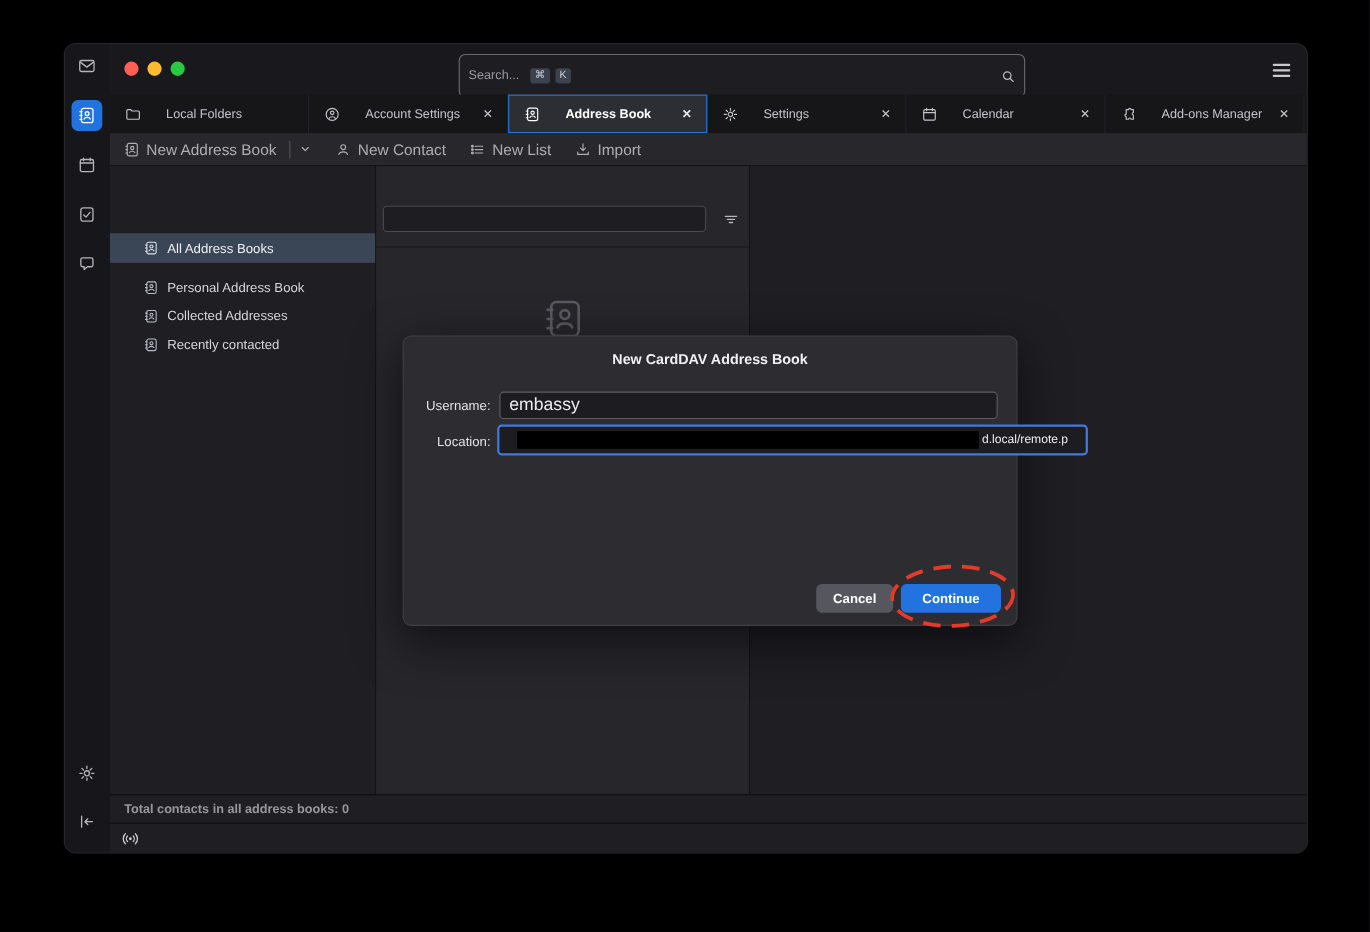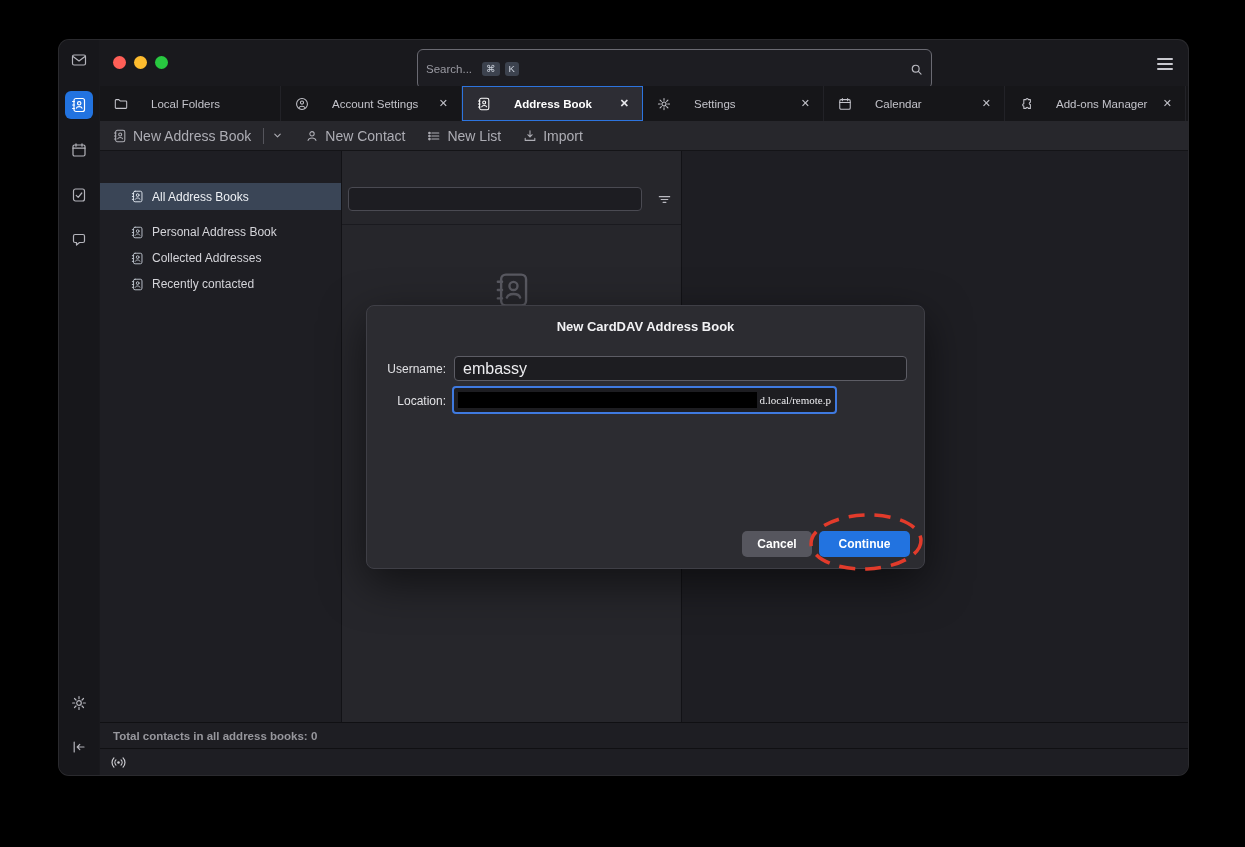"All Address Books" .book-row.selected { margin-top: none -> 29px }
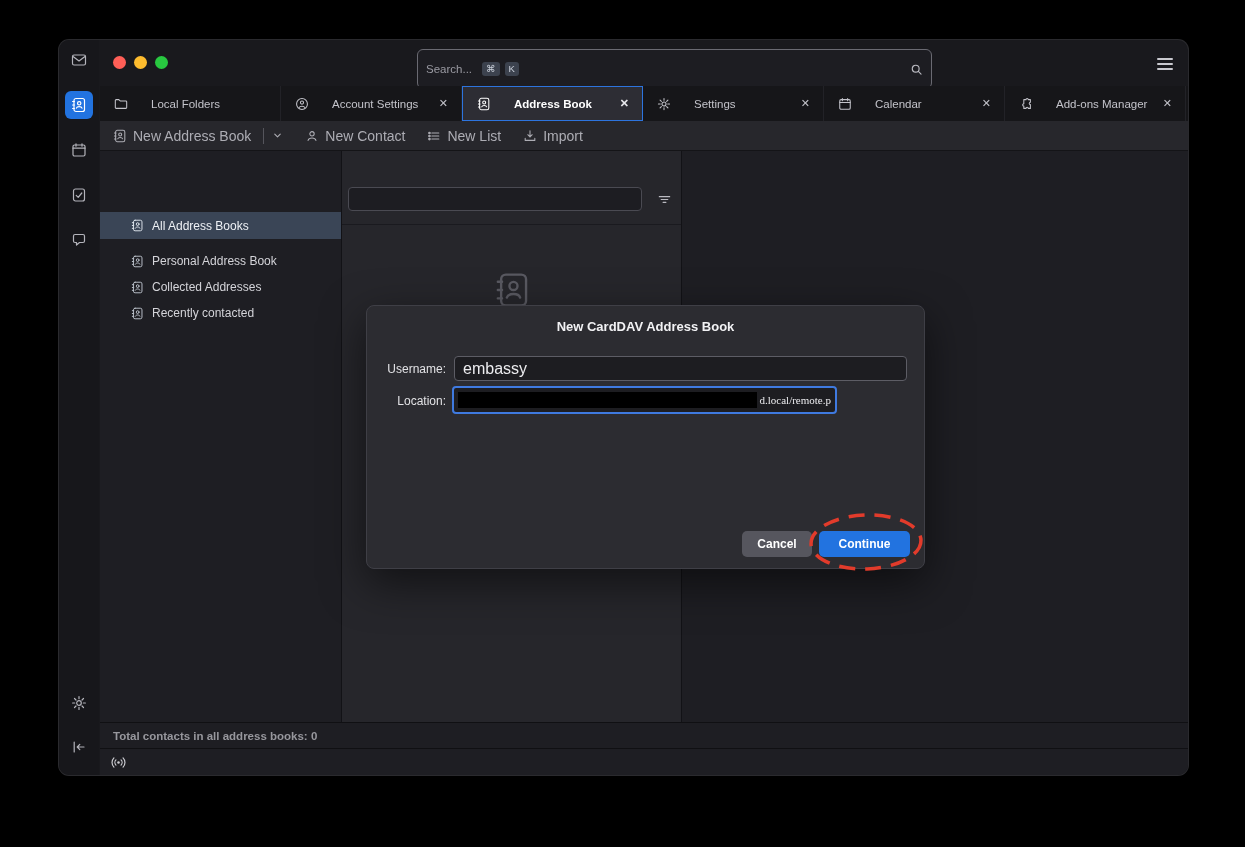"d.local/remote.p" .input-location { font-family: Liberation Serif, serif -> none; padding: 0 4px -> 0 16px; width: 385px -> 537px }
